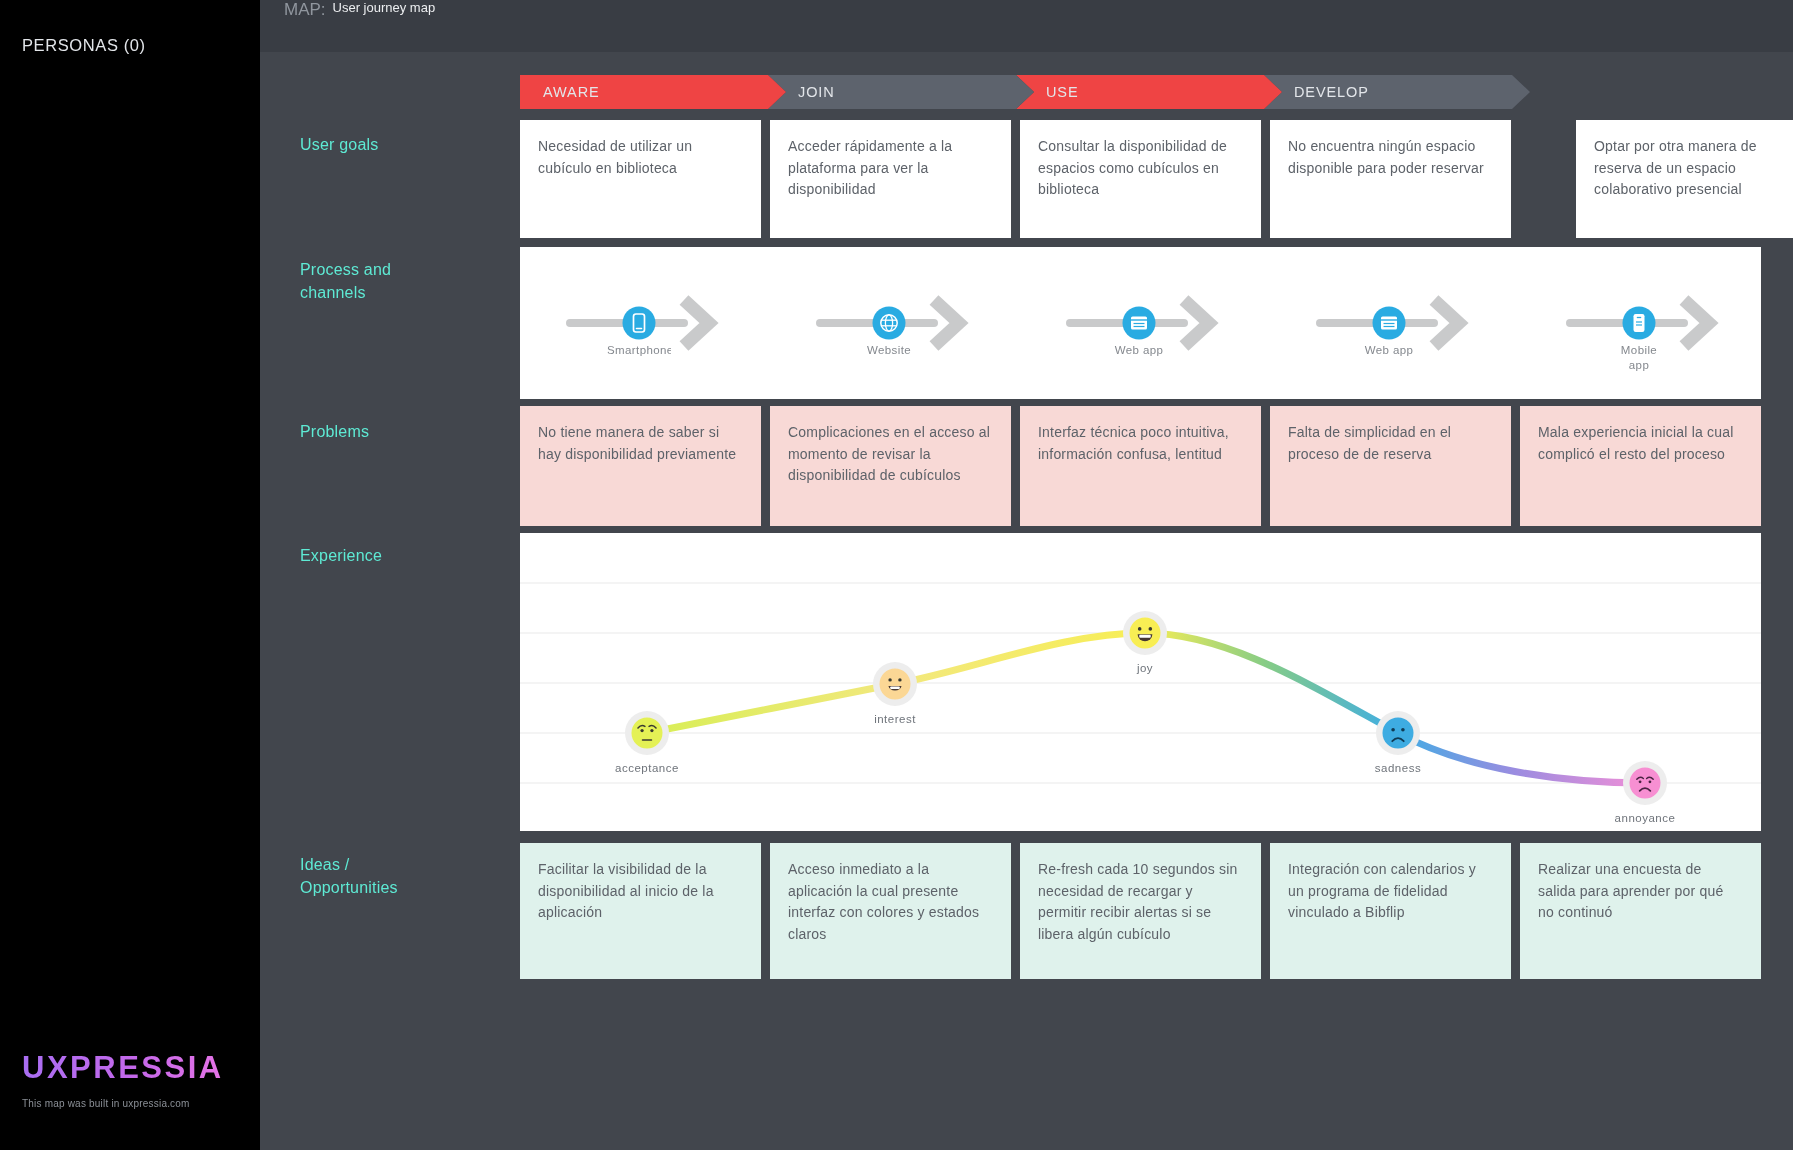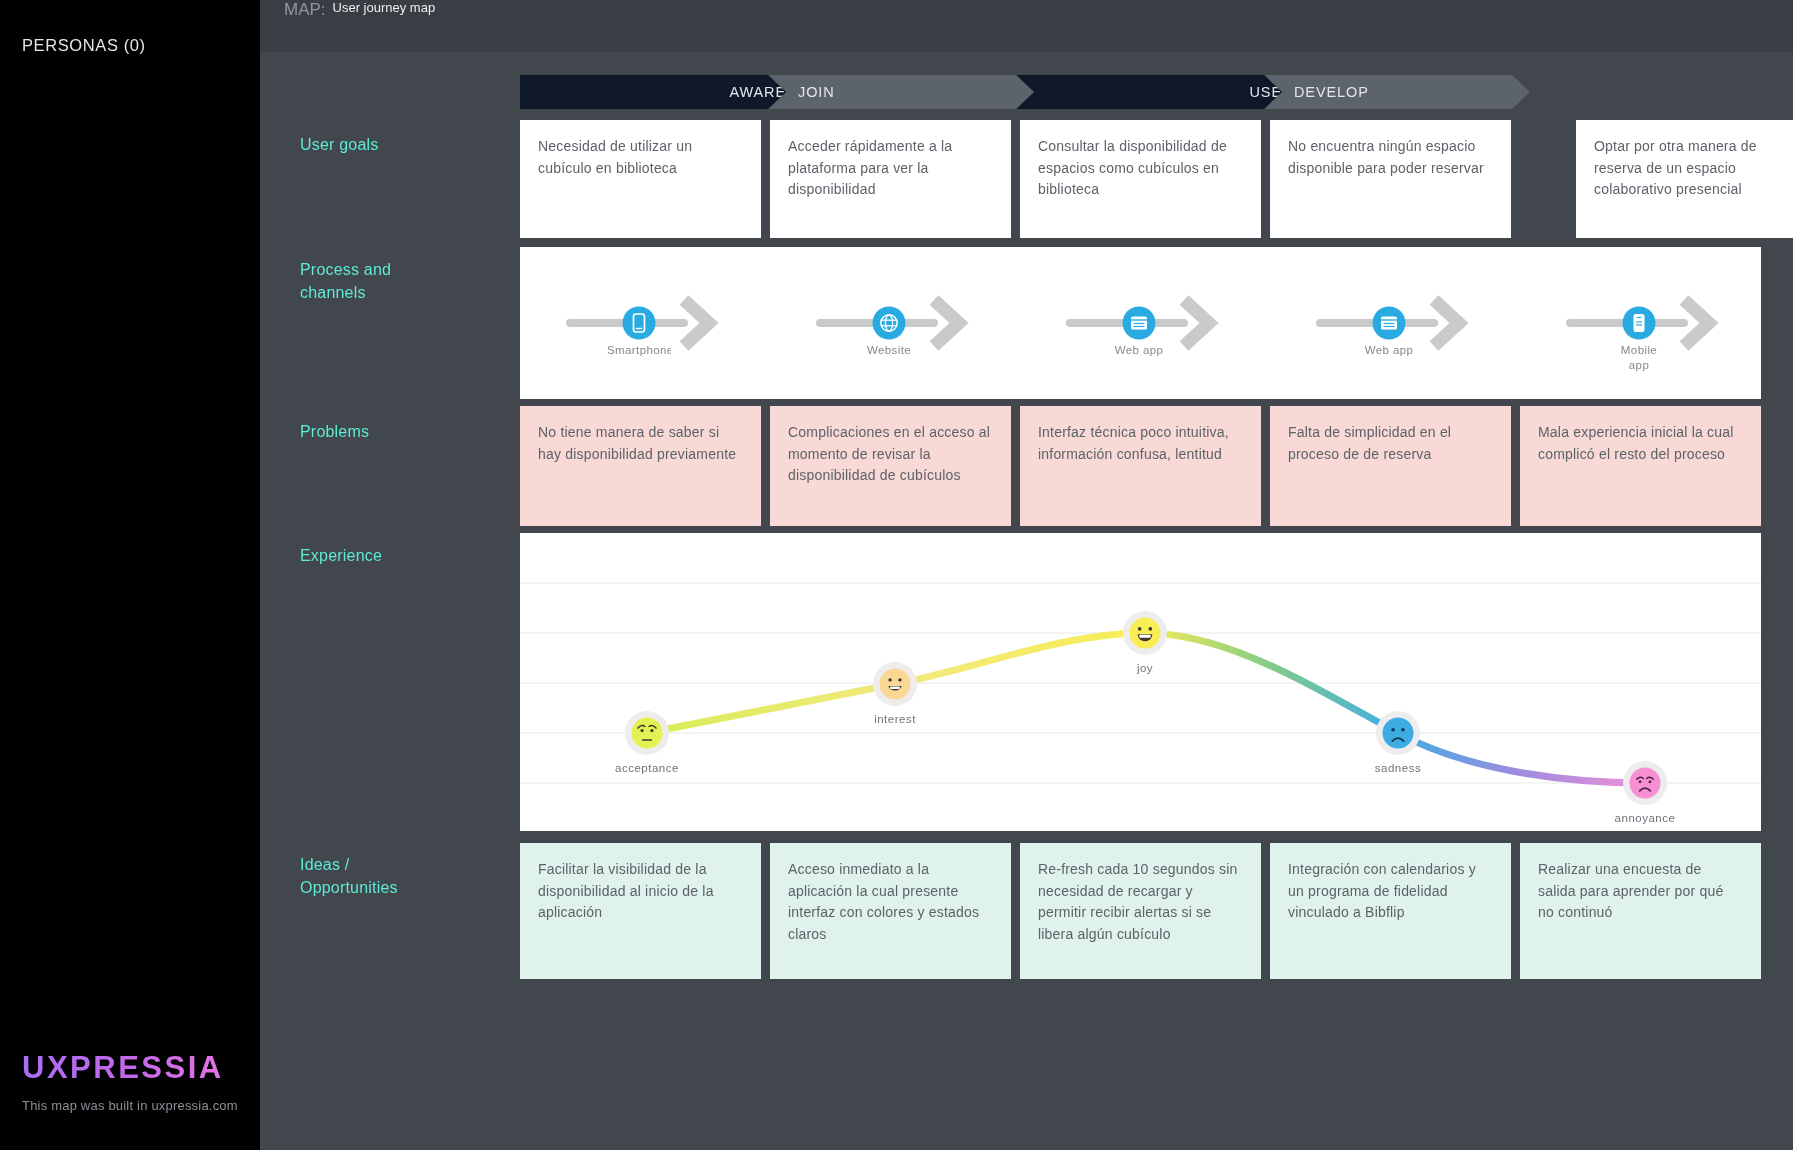"AWARE" .chevron.shade-a { background: #0f172a -> #ef4444; justify-content: flex-end -> none }
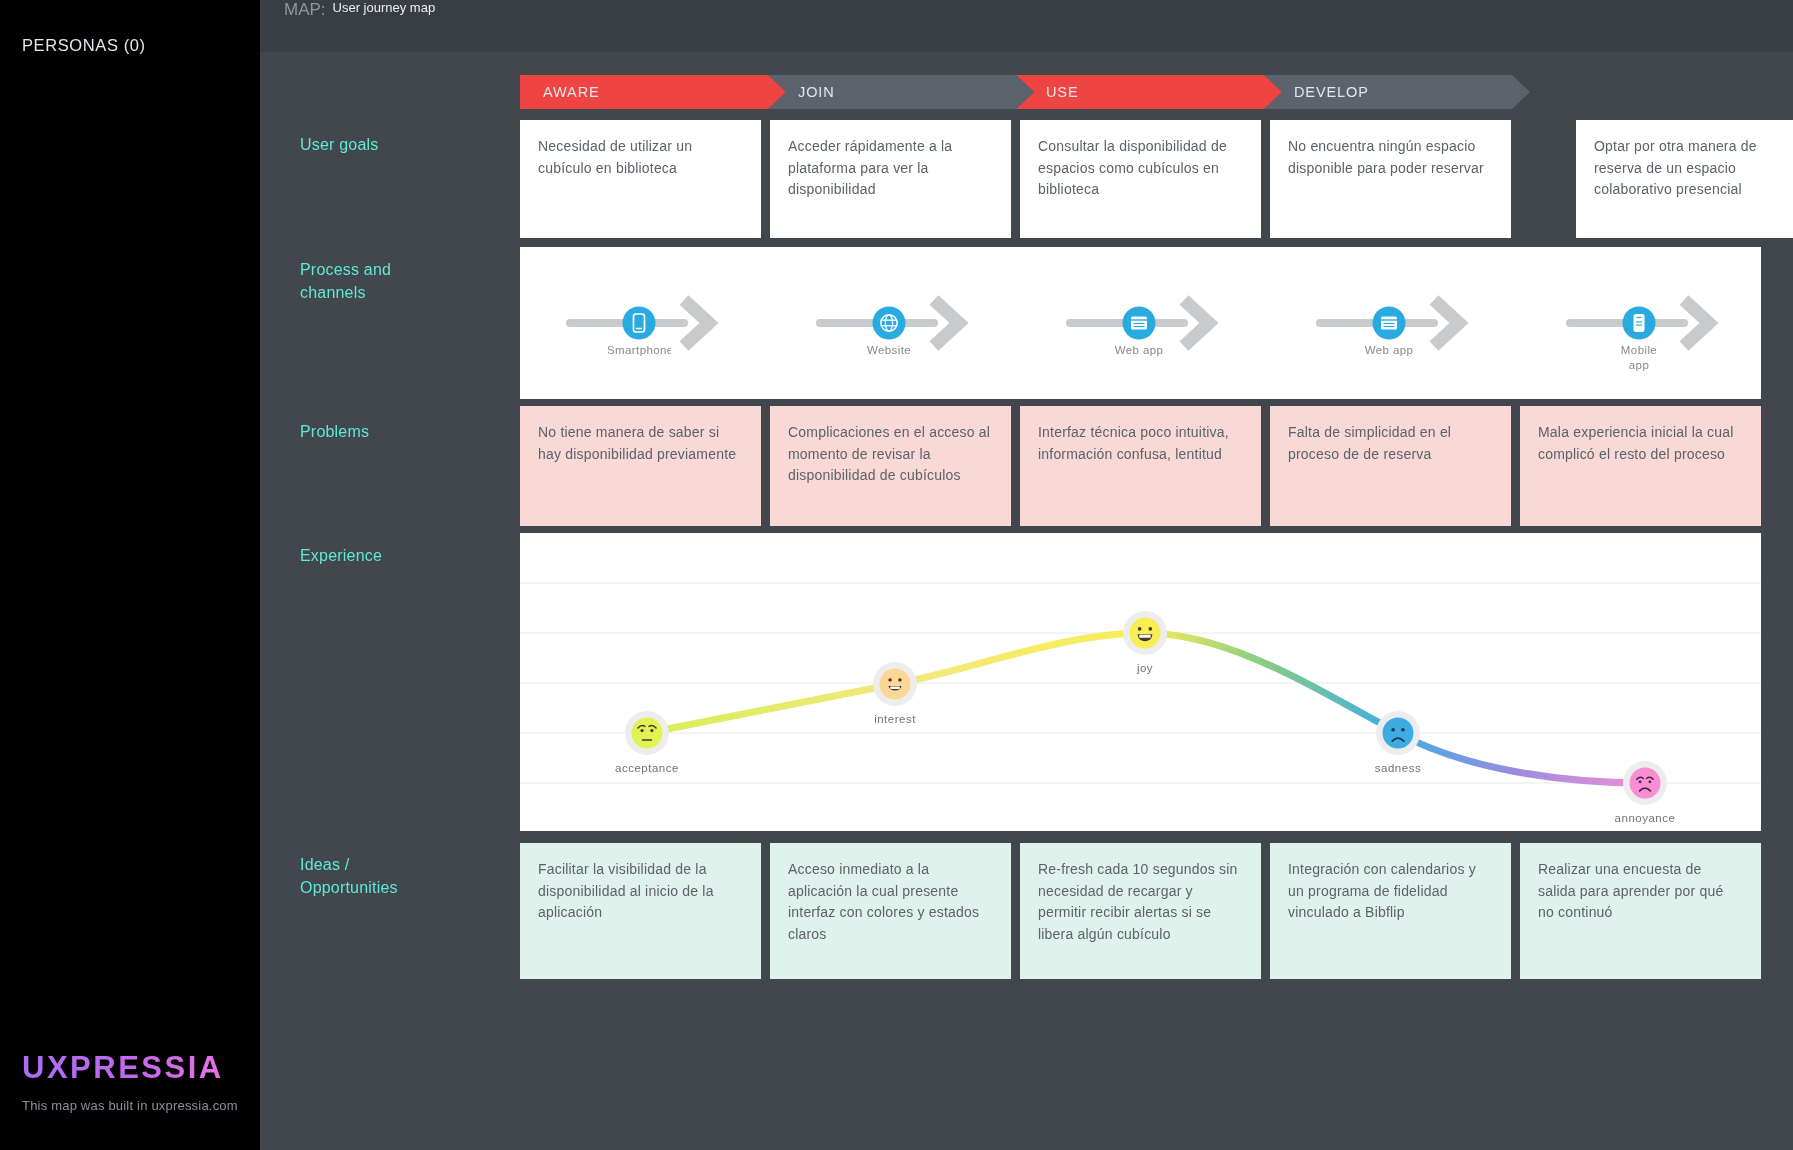"This map was built in" .tagline { font-size: 13px -> 10px }
